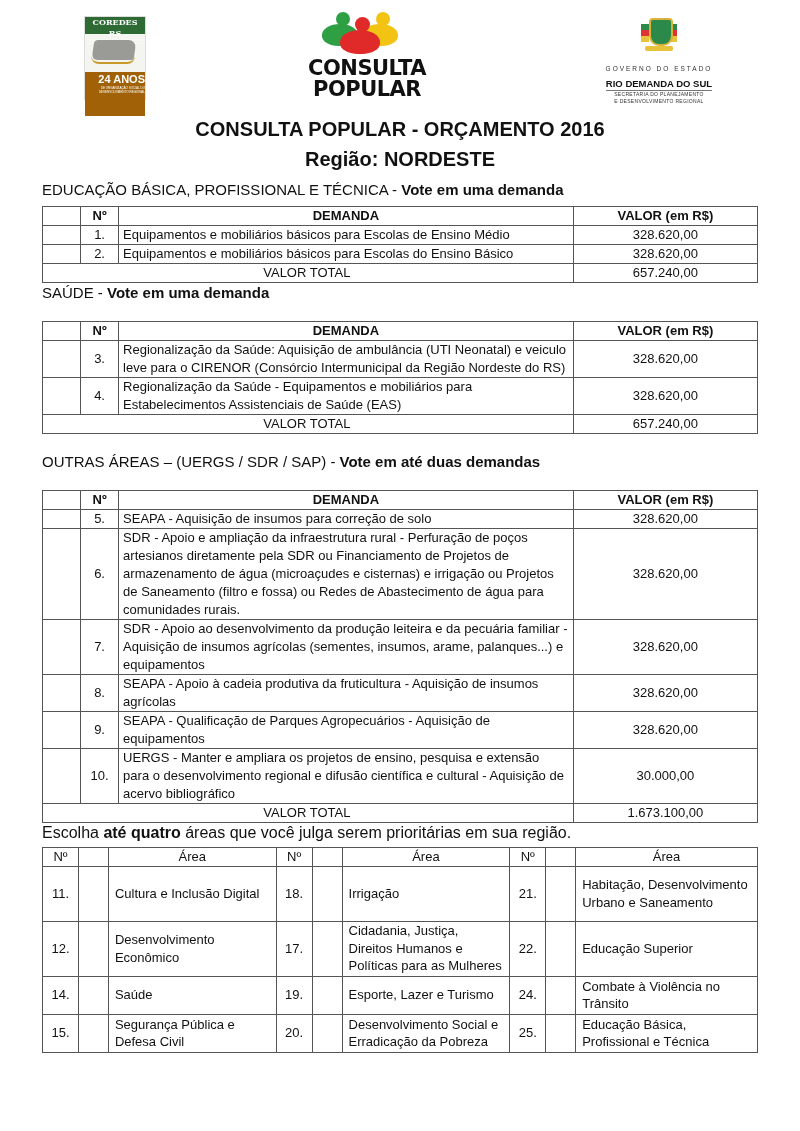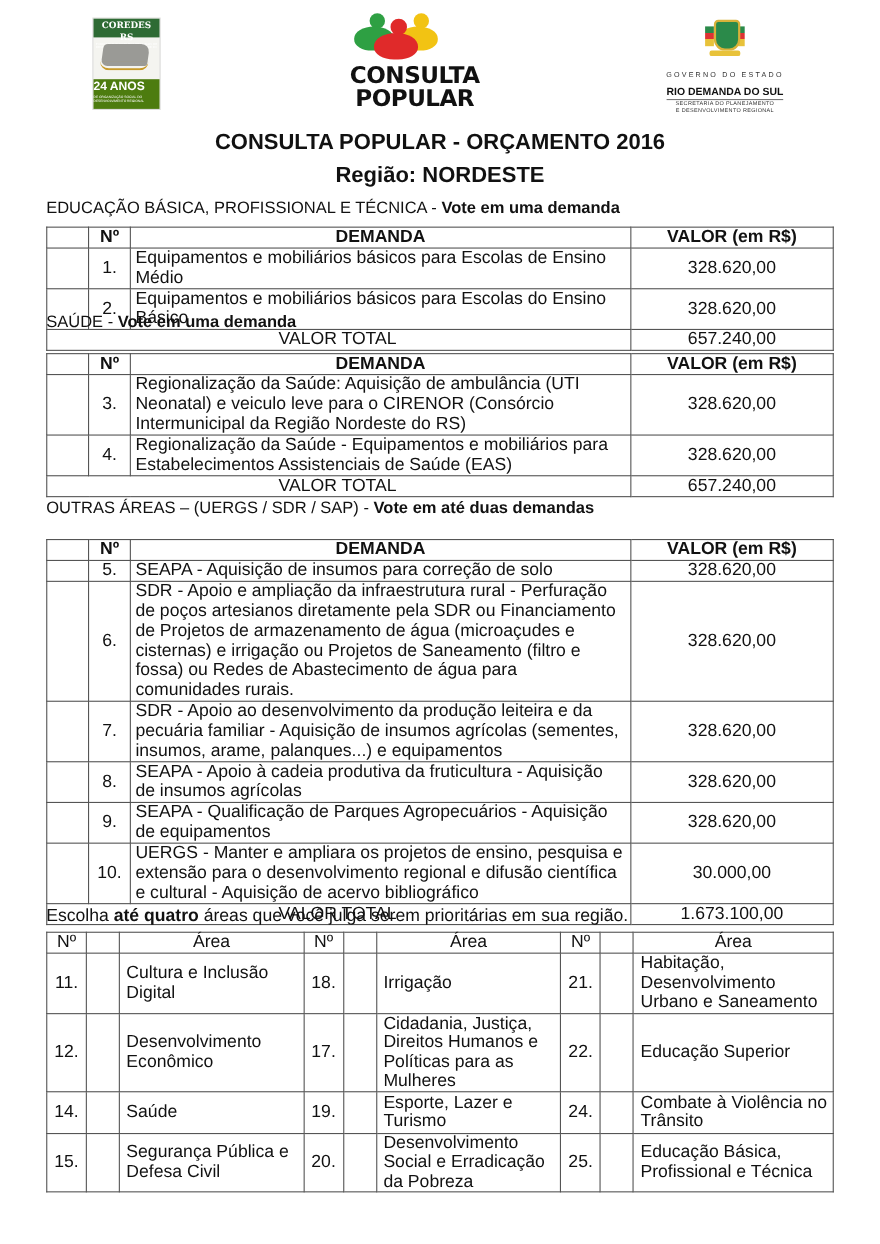"24 ANOS" .logo-coredes .bot { background: #4d7c0f -> #a16207; height: 27px -> 44px; text-align: left -> right }
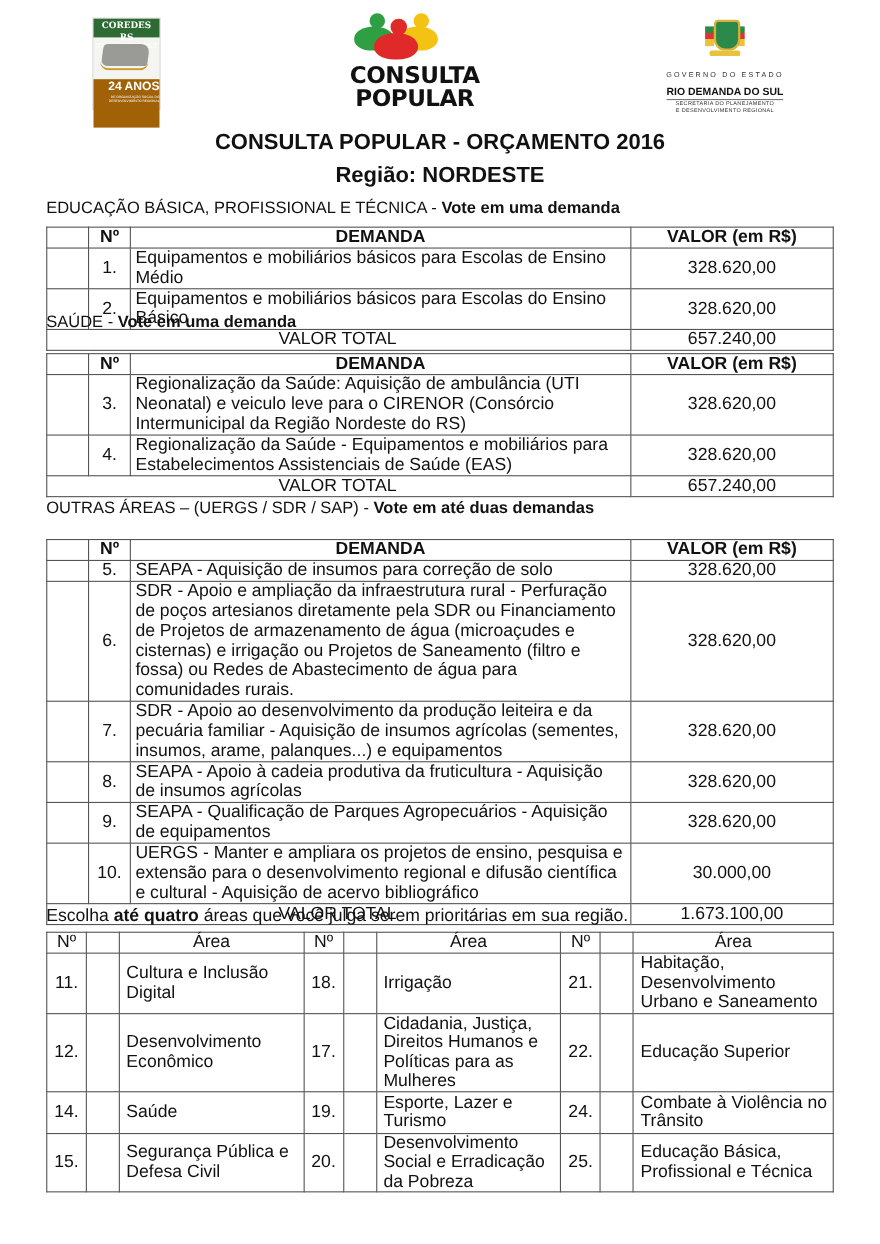"CONSULTA" .logo-cp .cp-text { left: 17px -> 7px }
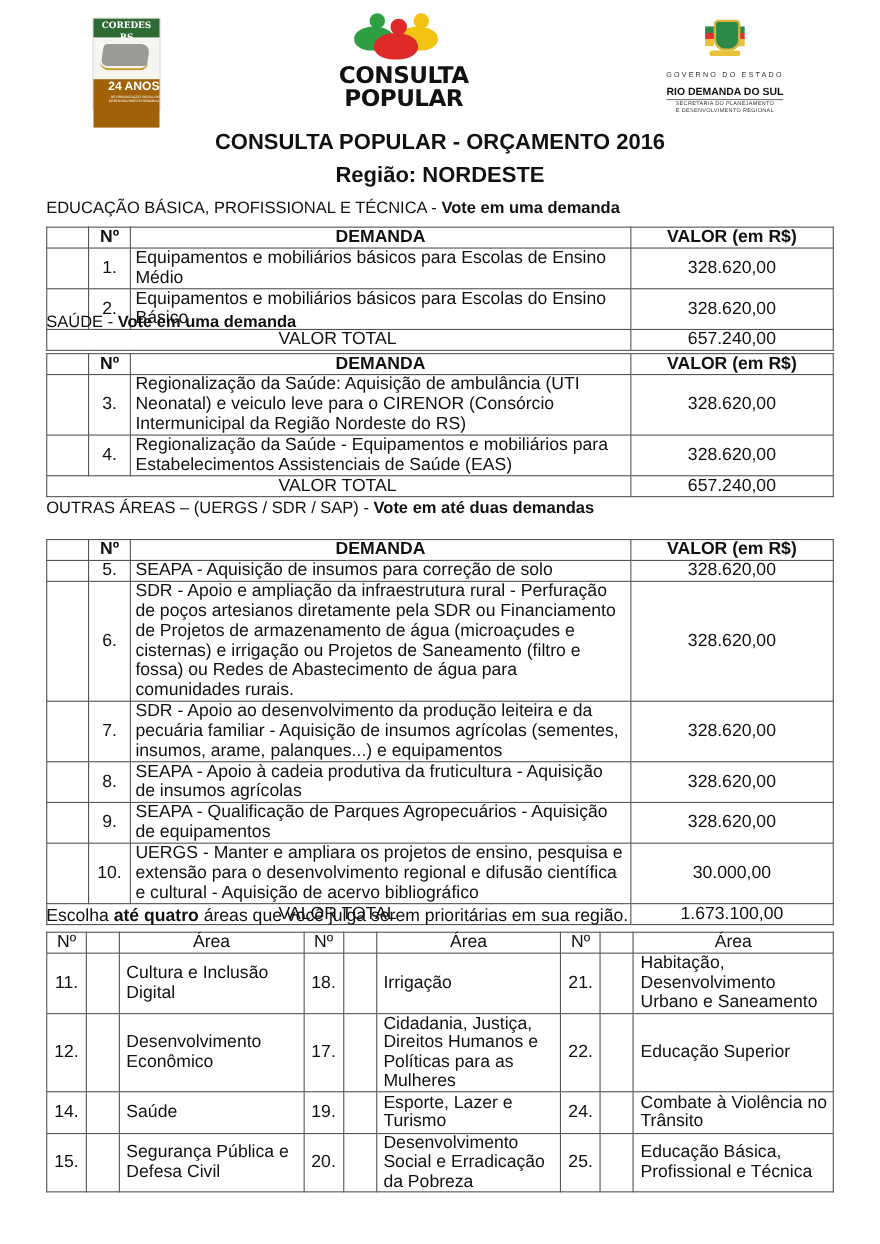"Nº" table { font-size: 16px -> 13px }
